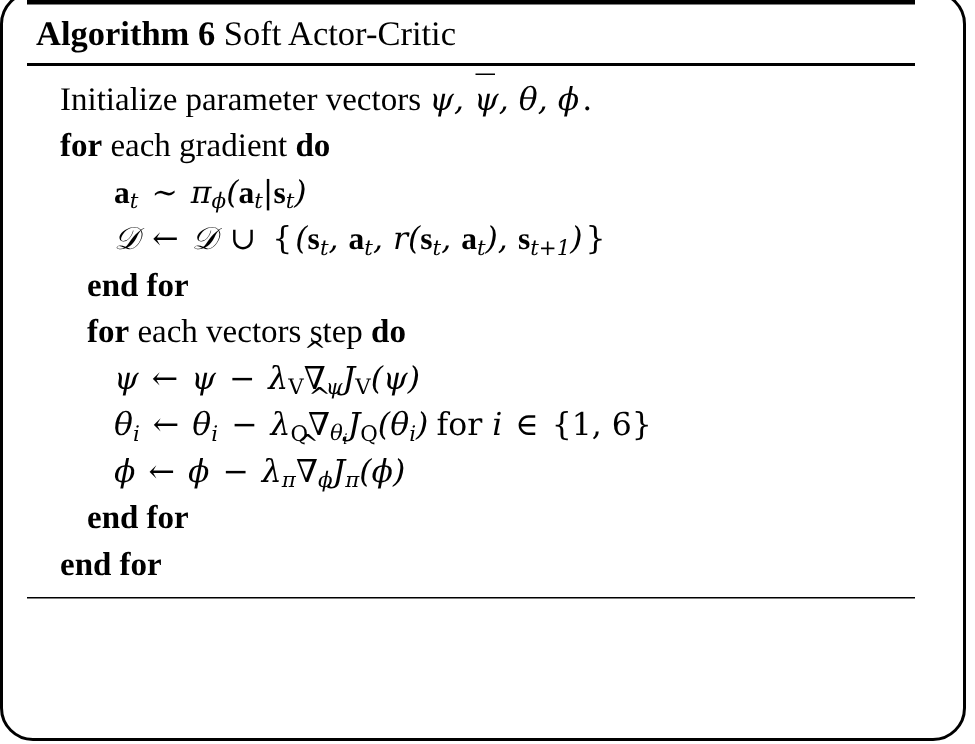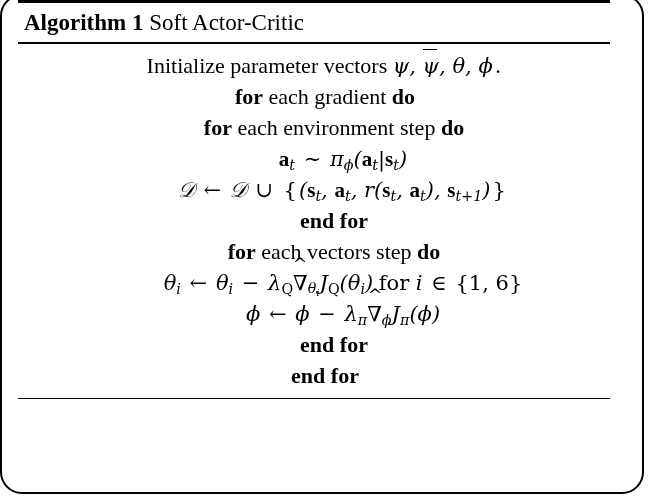"Algorithm 1" span.kw { text: 1 -> 6 }
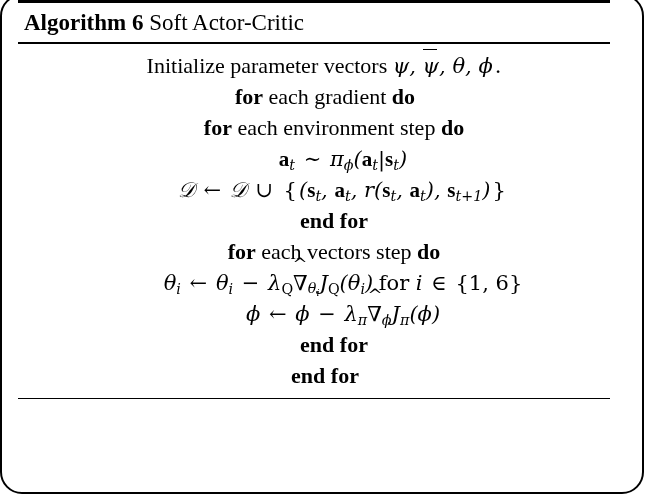"Initialize parameter vectors ψ, ψ," #algorithm-body { text-align: center -> none }
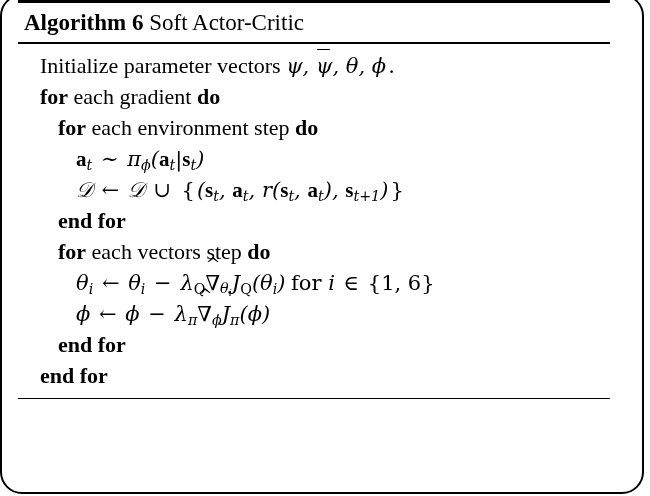"for each environment step do" div.alg-line { html: <div> <span>for</span> <span>each</span> <span>environment step</span> <span>do</span> </div> -> none }
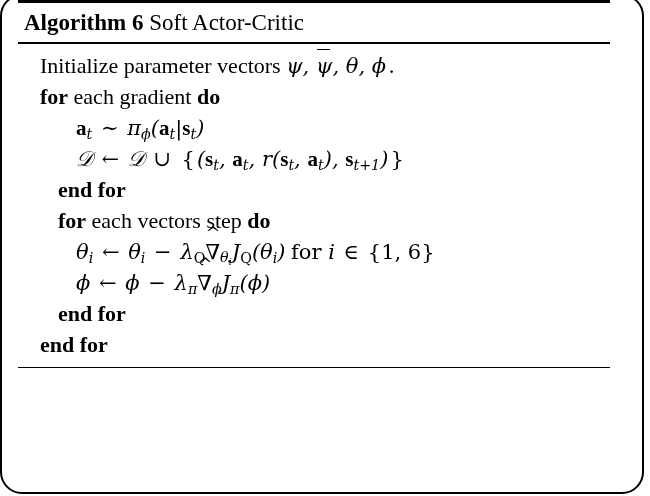"ψ ← ψ − λV∇ψJV(ψ)" div.alg-line { html: none -> <div> <span>ψ <span>←</span> ψ <span>−</span> λ<sub><span>V</span></sub><span>∇</span><sub>ψ</sub>J<sub><span>V</span></sub>(ψ)</span> </div> }
